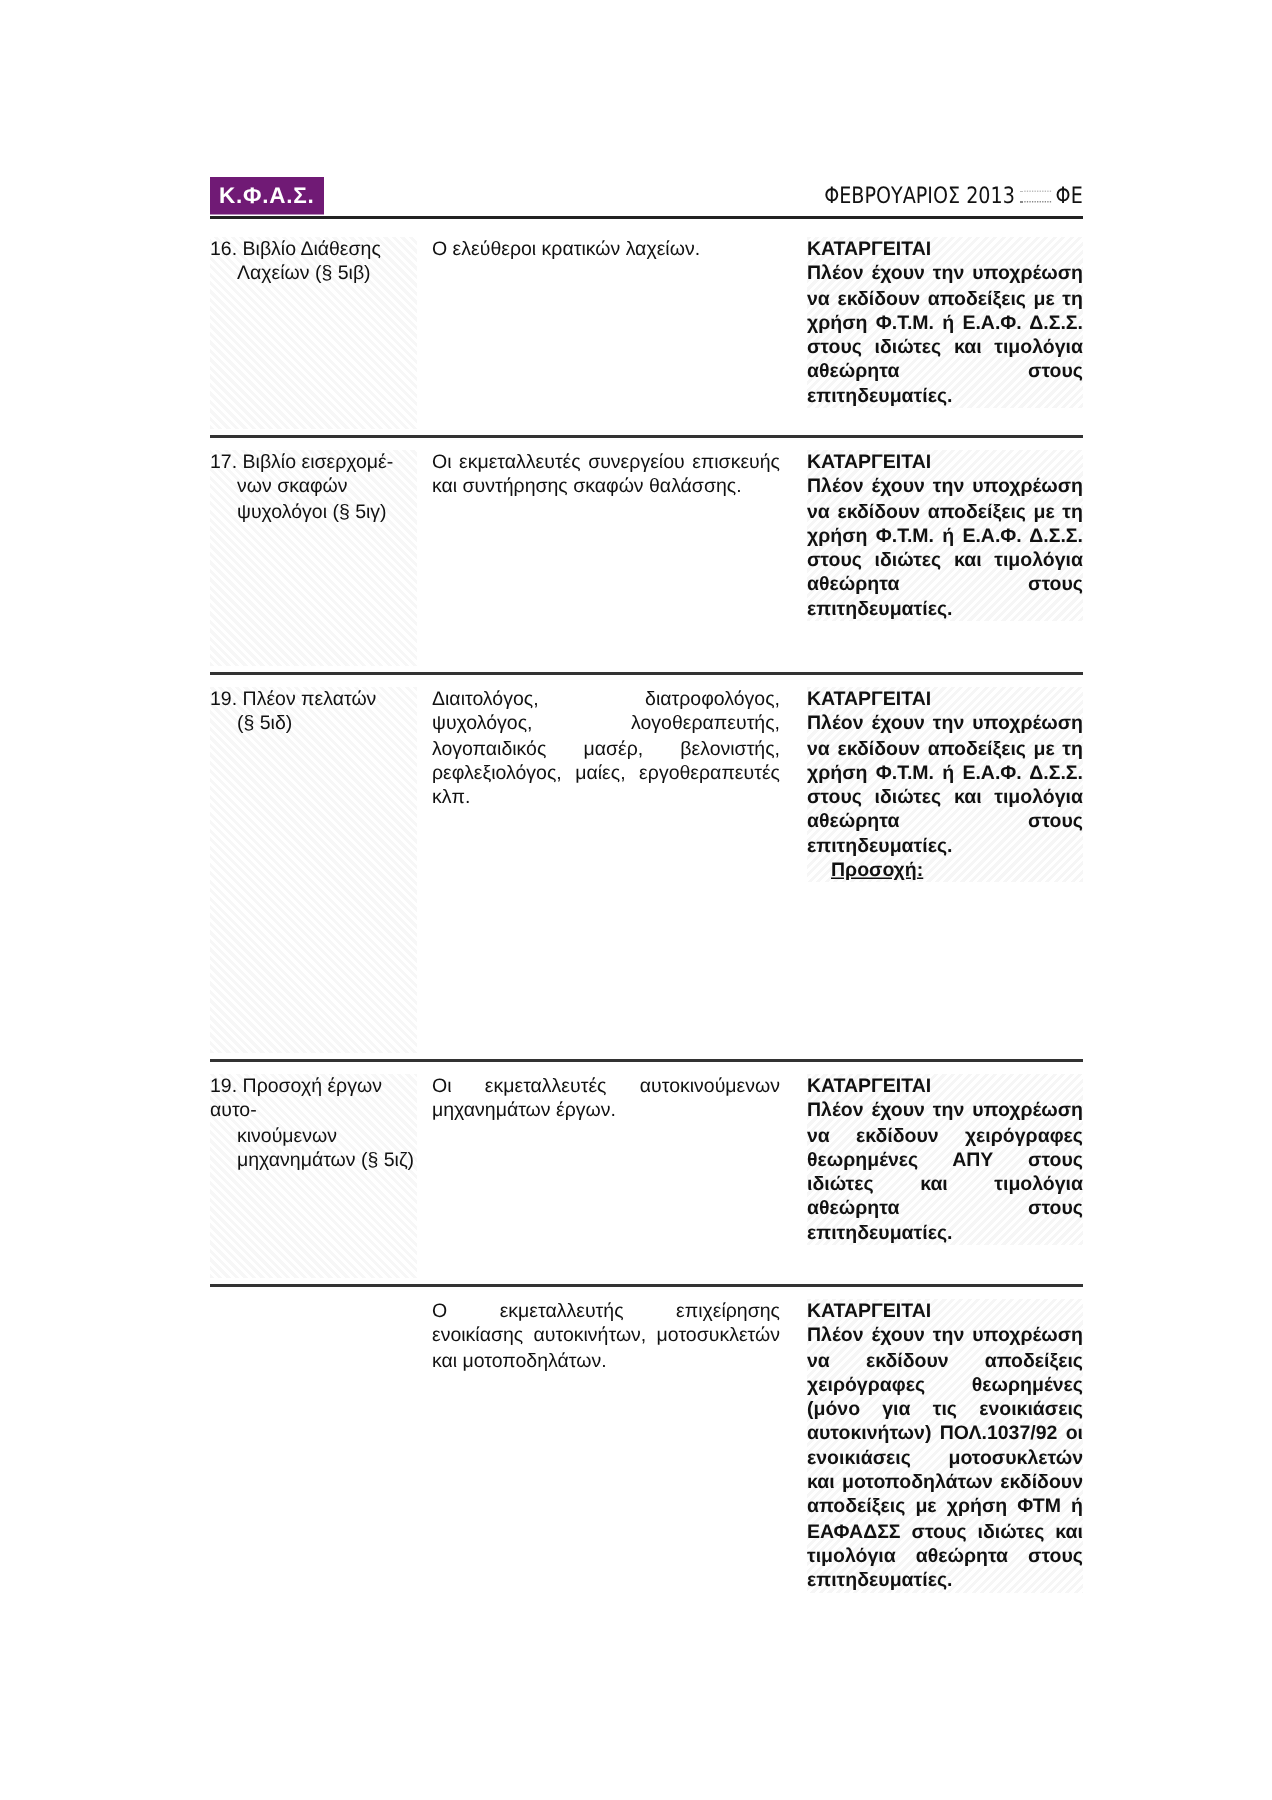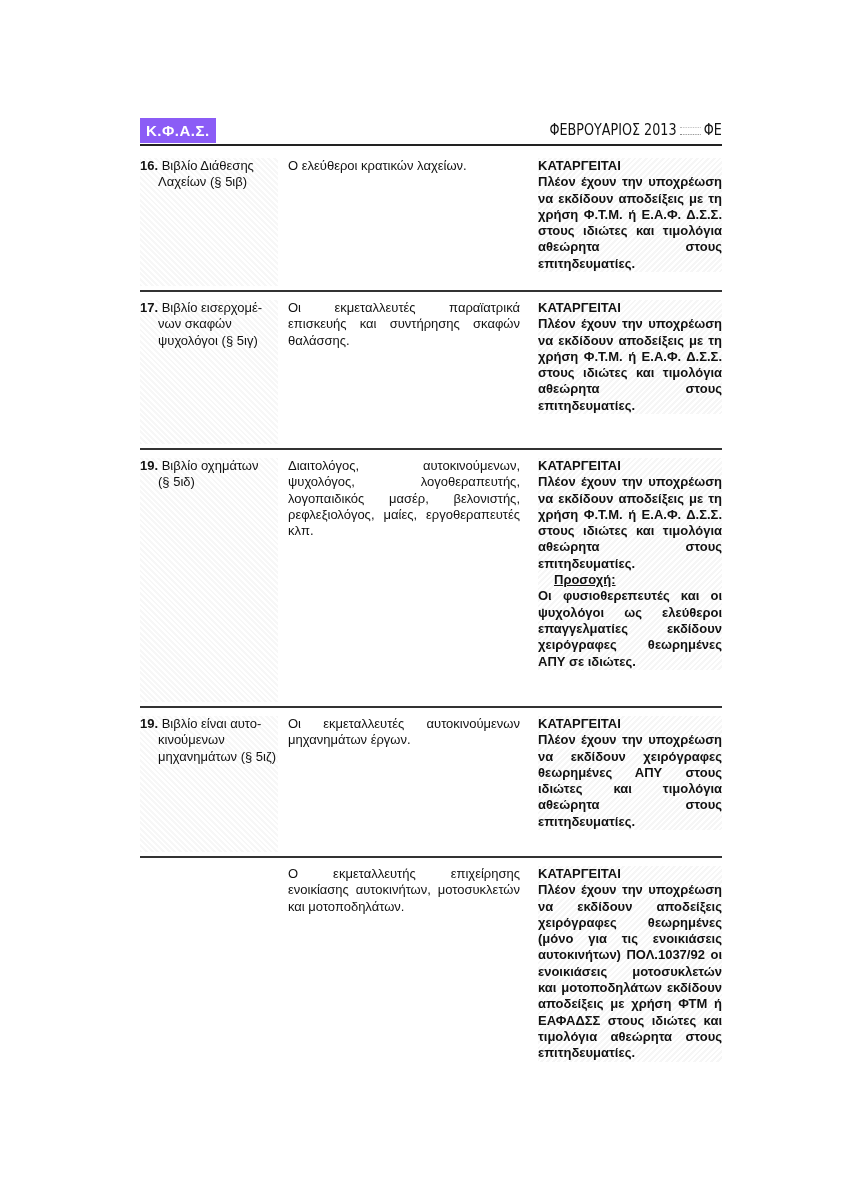"Κ.Φ.Α.Σ." .brand { background: #8b5cf6 -> #701a75 }
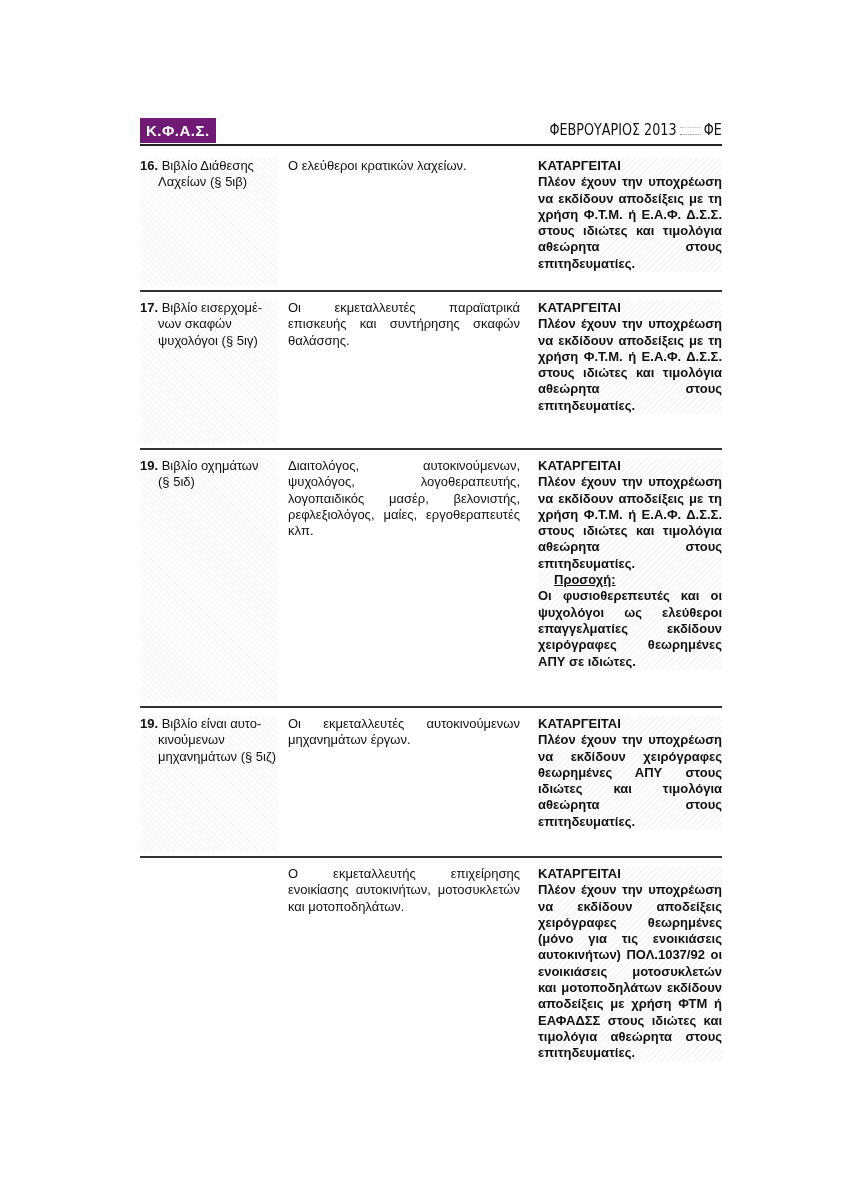"16." .col-title .num { font-weight: bold -> normal }
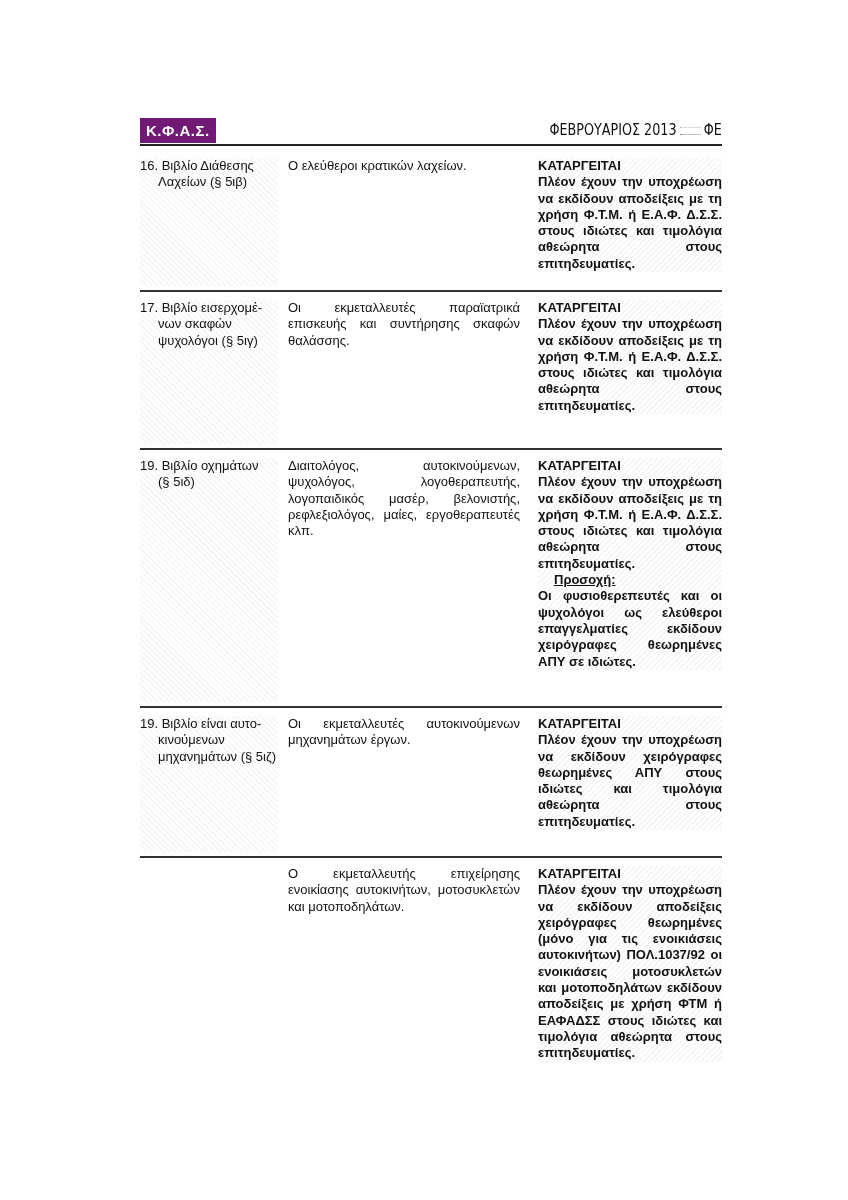"Οι εκμεταλλευτές παραϊατρικά επισκευής" div.col { text: παραϊατρικά -> συνεργείου }
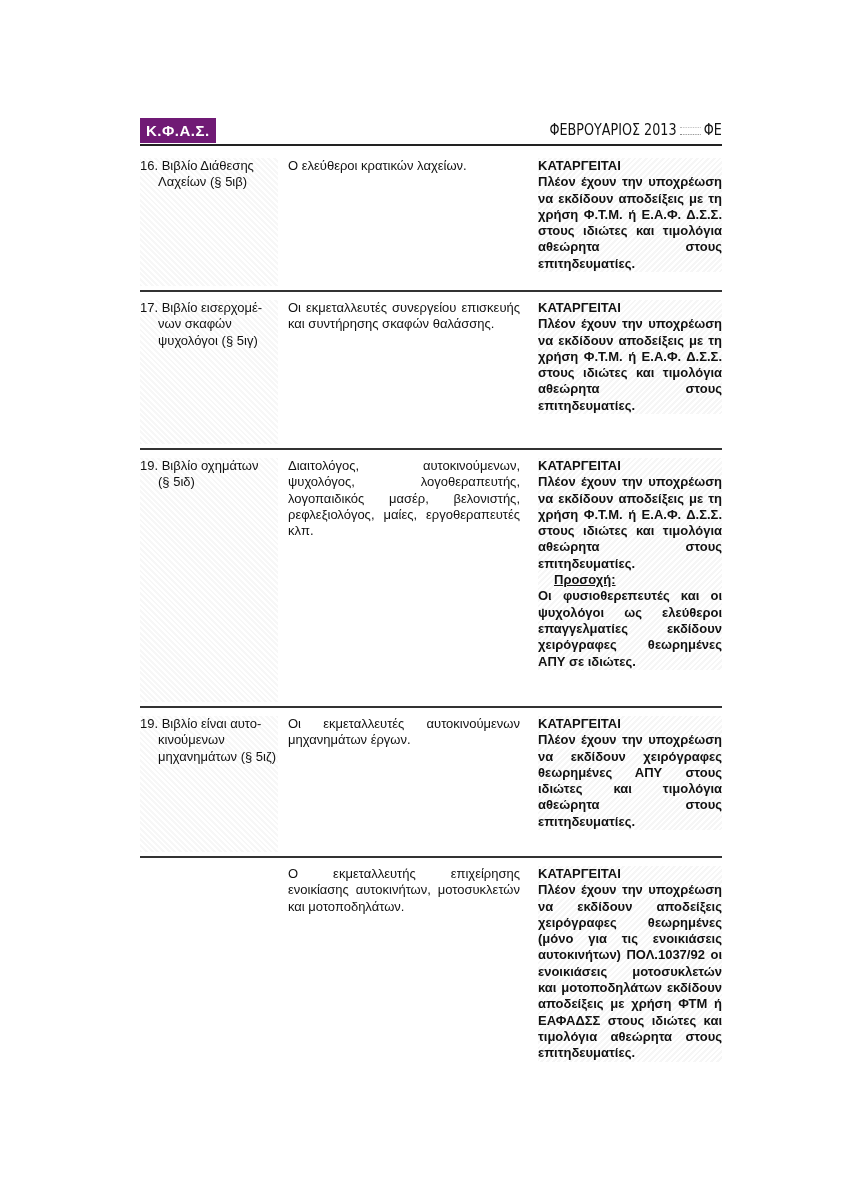"Βιβλίο οχημάτων" span { text: Βιβλίο οχημάτων -> Πλέον πελατών }
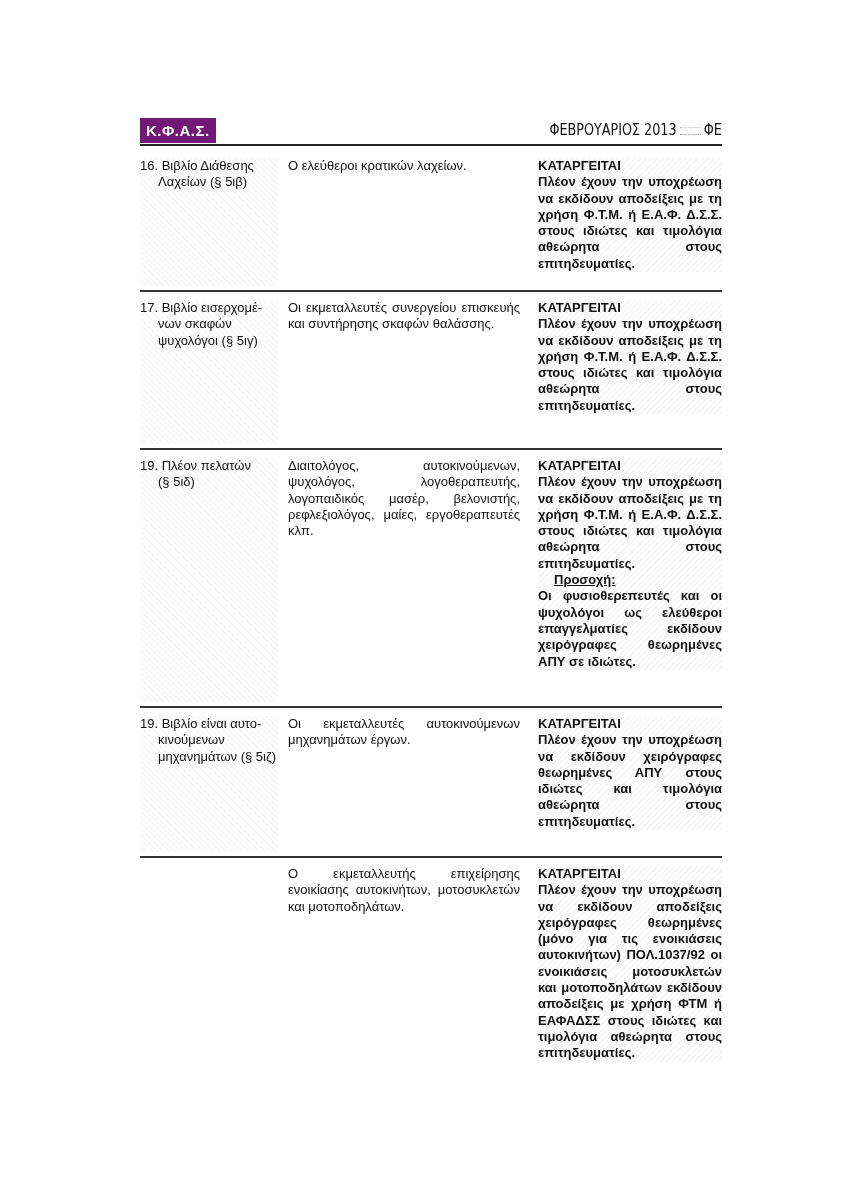"Διαιτολόγος, αυτοκινούμενων, ψυχολόγος," span.p { text: αυτοκινούμενων -> διατροφολόγος }
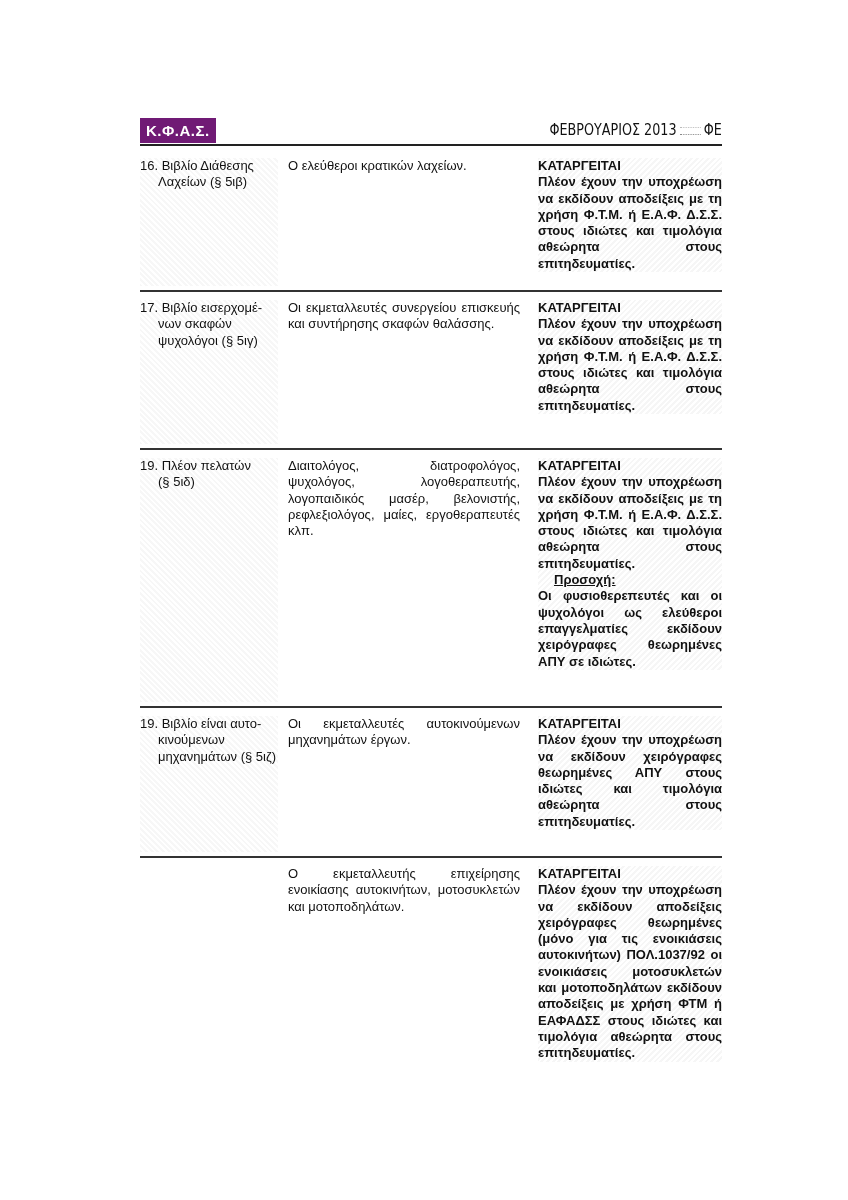"Οι φυσιοθερεπευτές και οι ψυχολόγοι" span.p { html: <span>Οι φυσιοθερεπευτές και οι ψυχολόγοι ως ελεύθεροι επαγγελματίες εκδίδουν χειρόγραφες θεωρημένες ΑΠΥ σε ιδιώτες.</span> -> none }
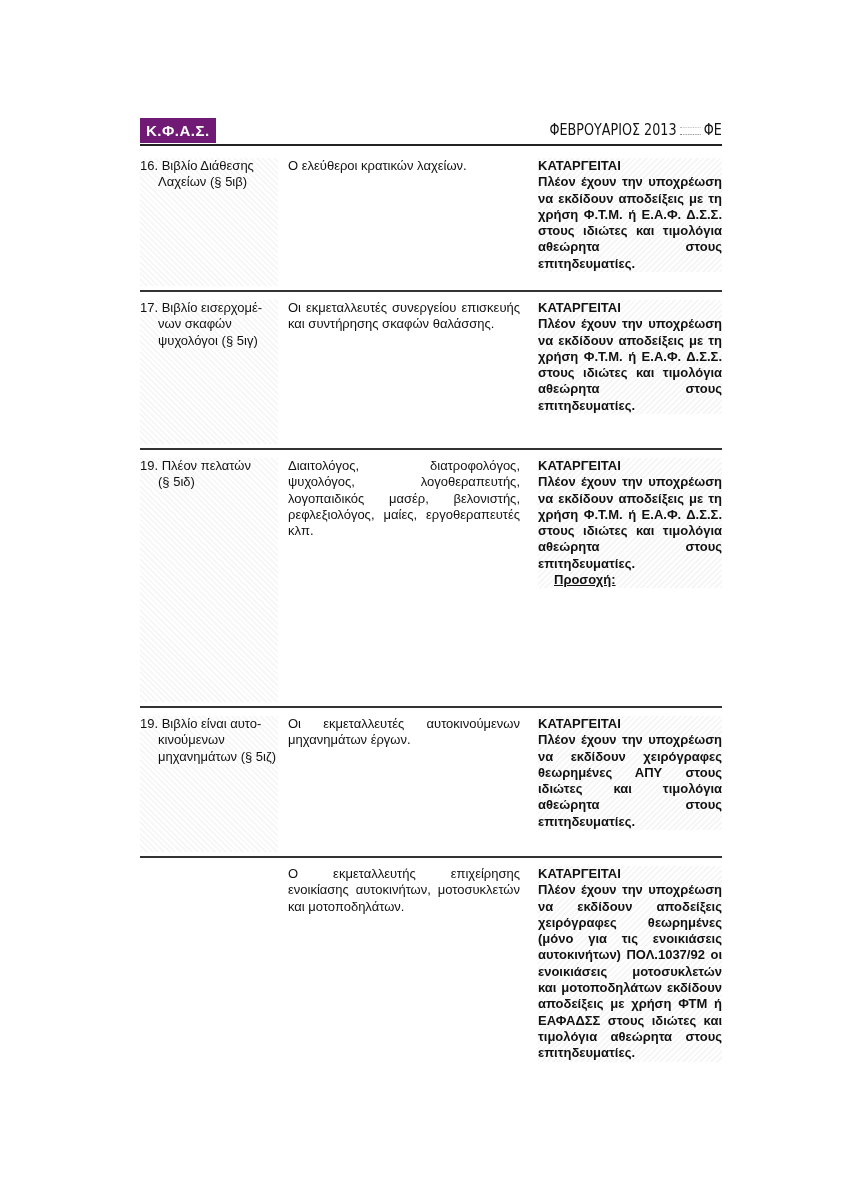"Βιβλίο είναι αυτο-" span { text: Βιβλίο είναι -> Προσοχή έργων }
